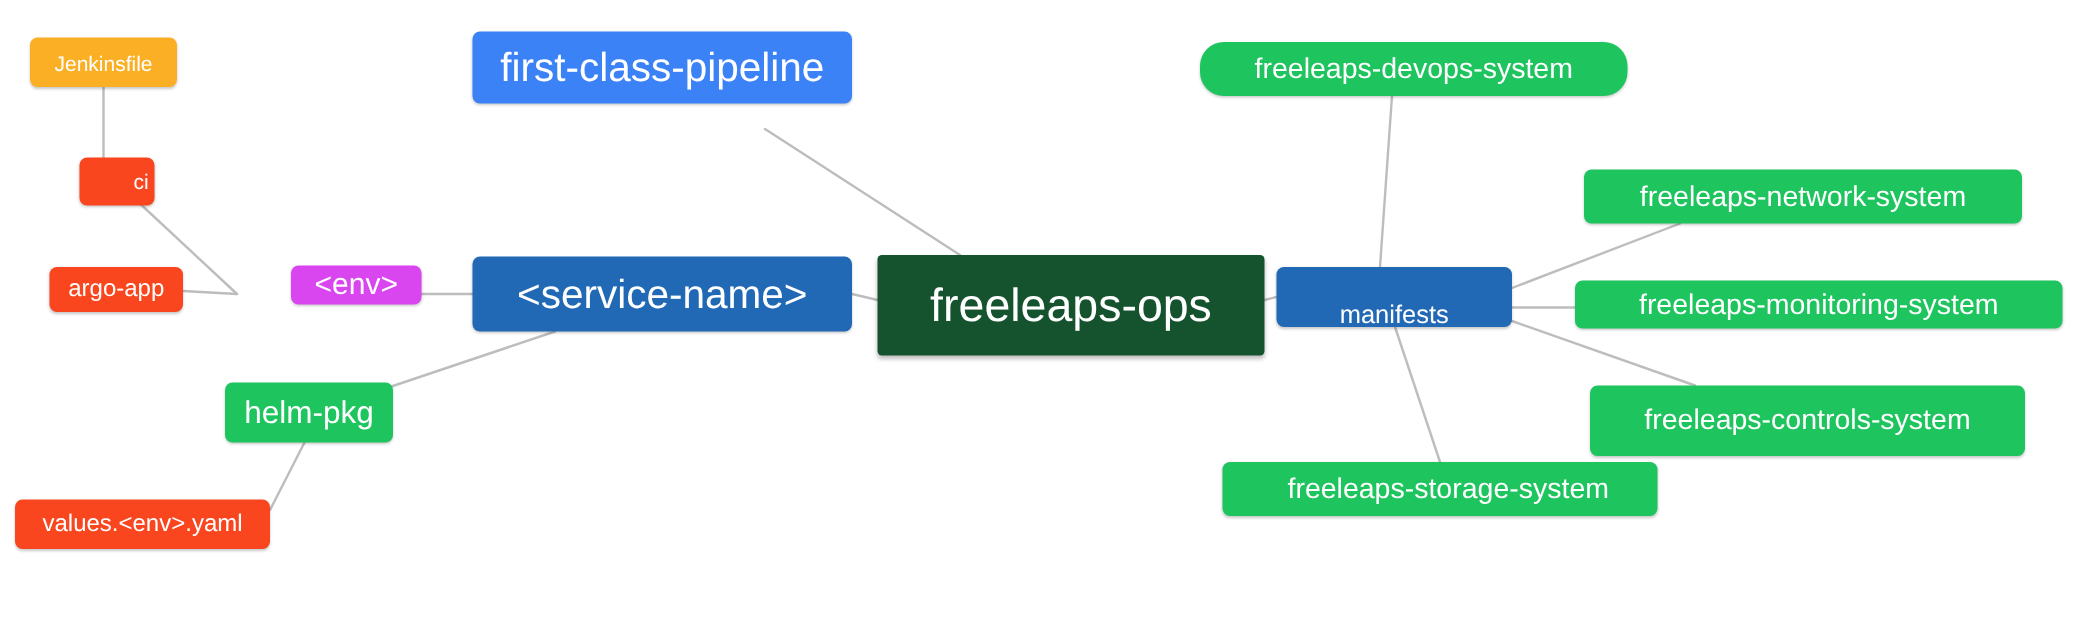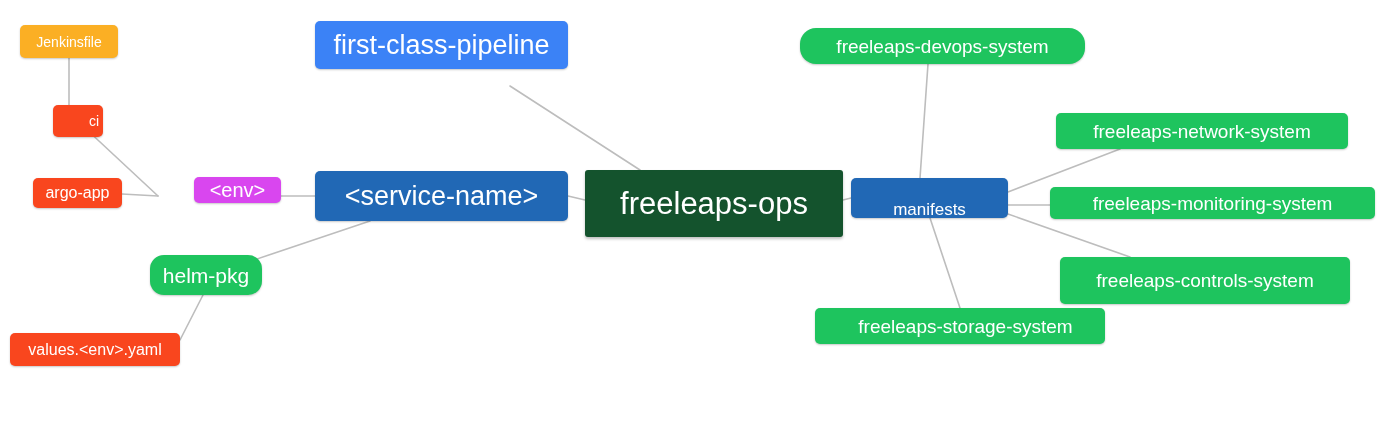"helm-pkg" div.node { border-radius: 14px -> none }
